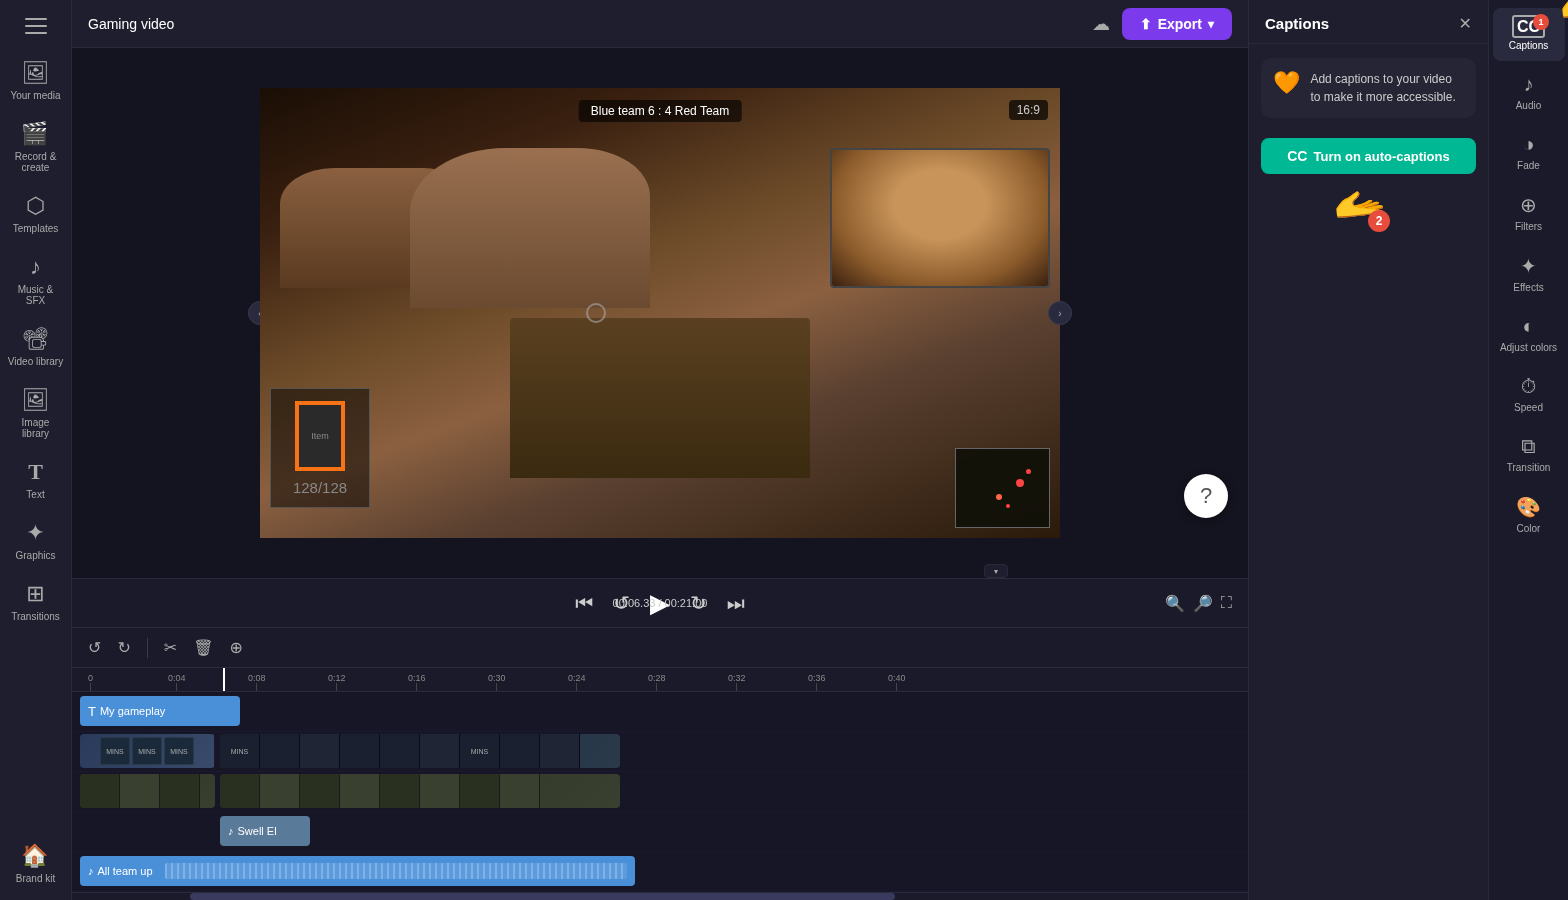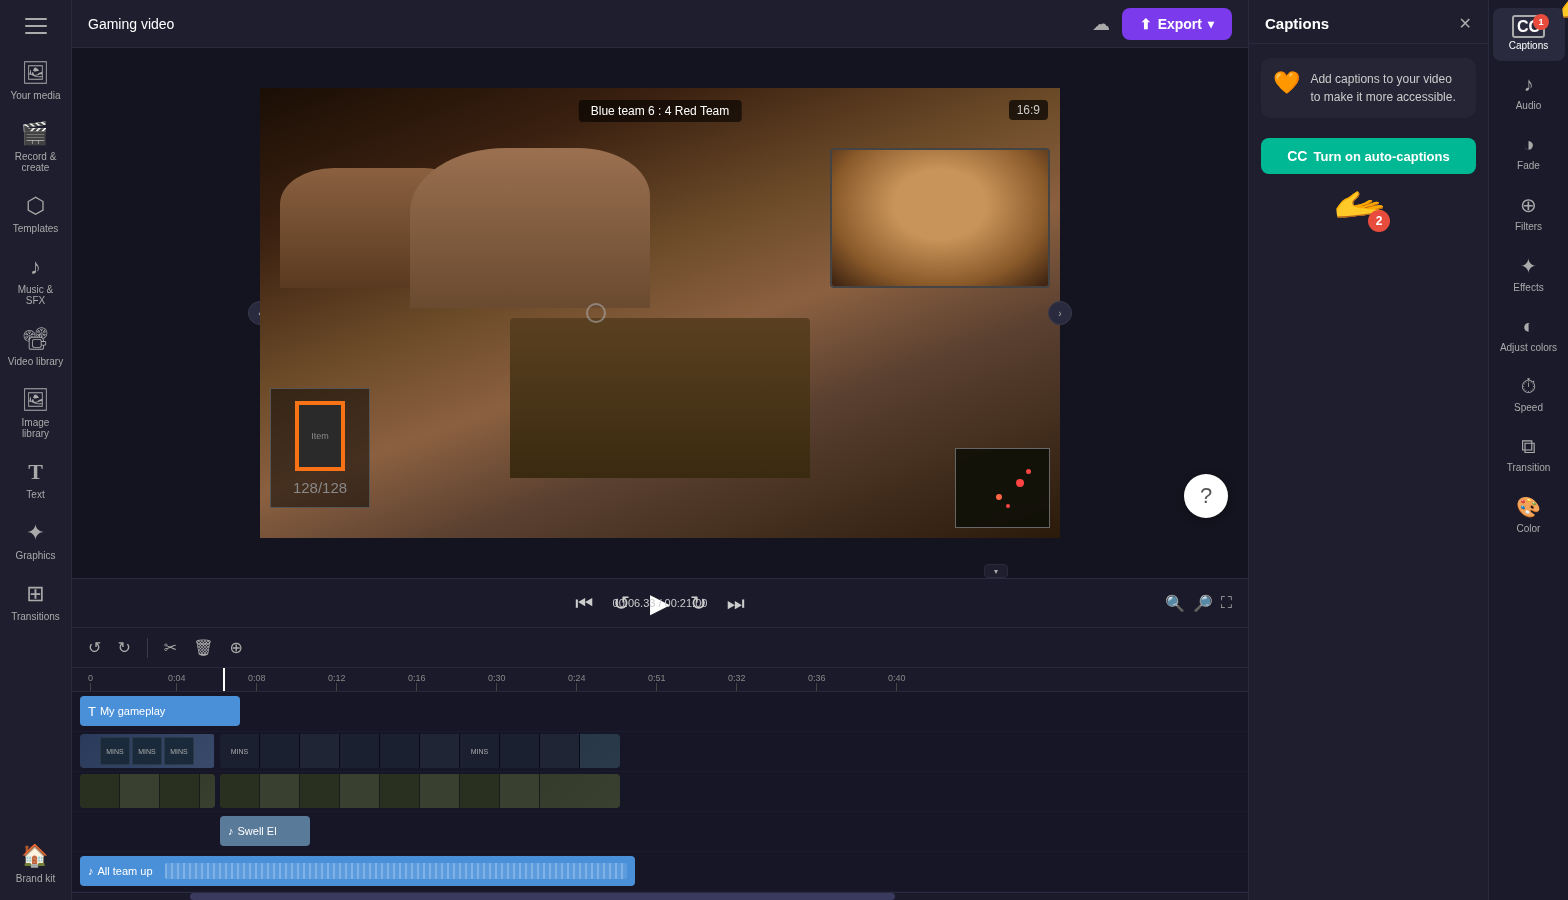"0:51" span { text: 0:51 -> 0:28 }
